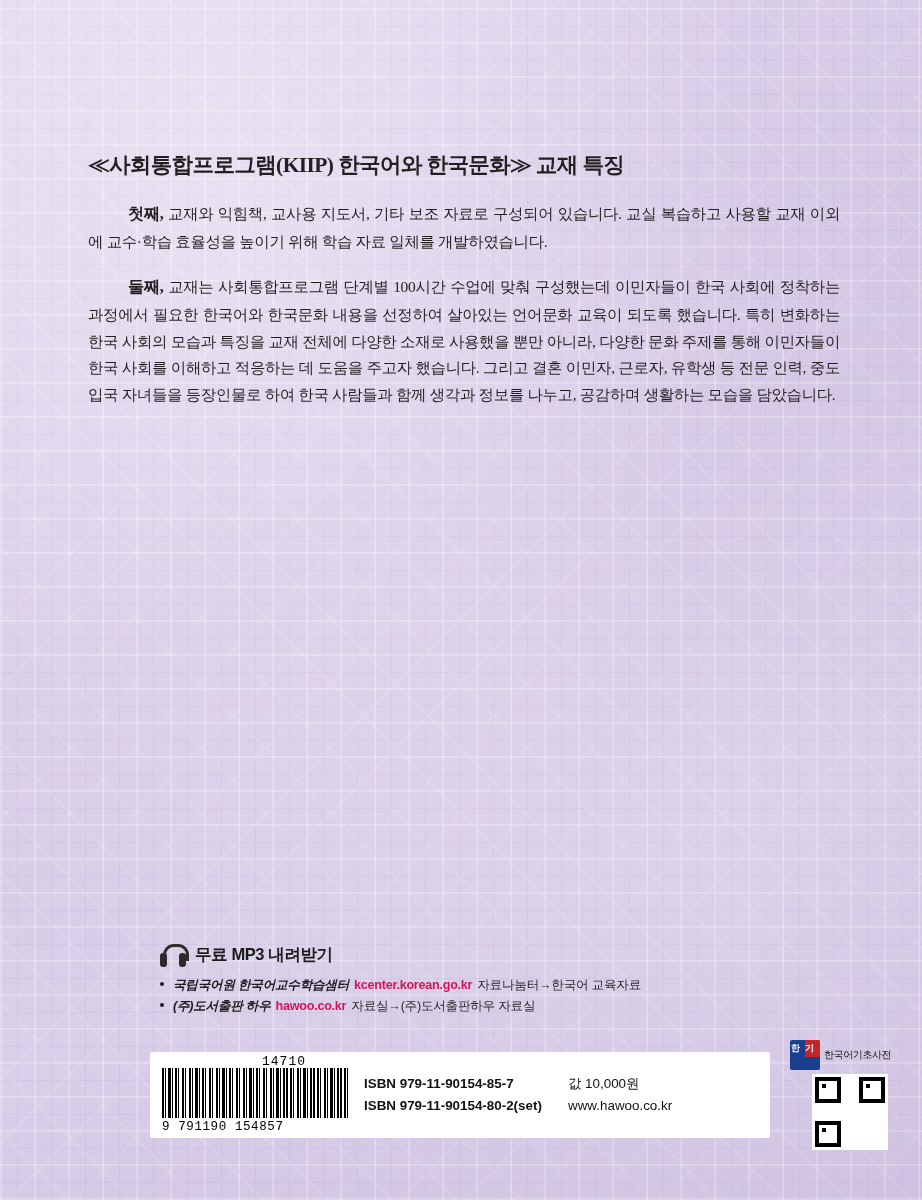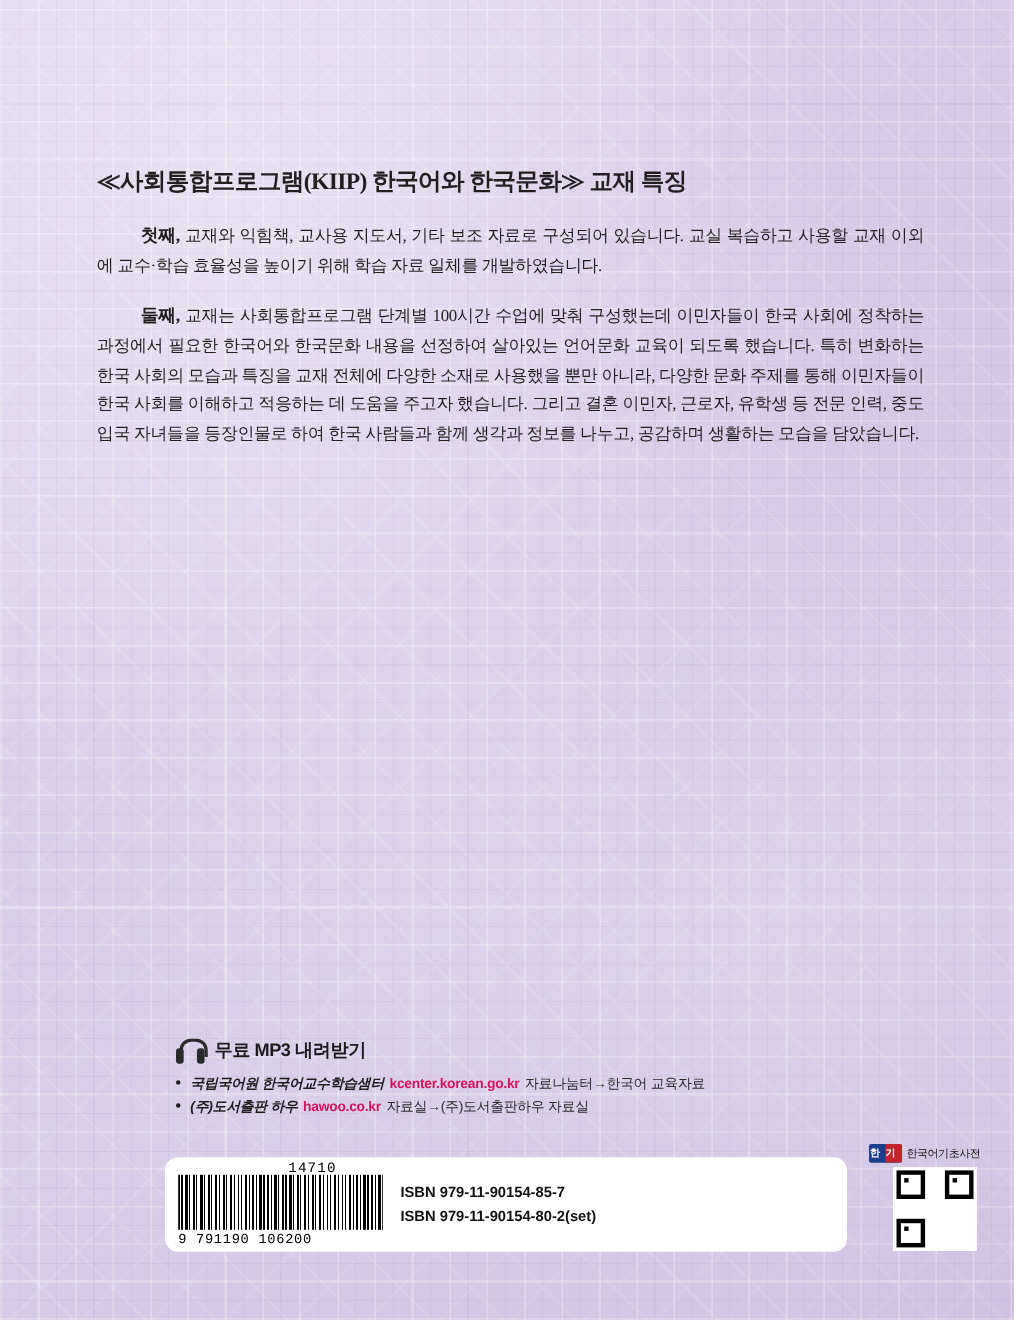"한기" .dict-mark { height: 17px -> 30px }
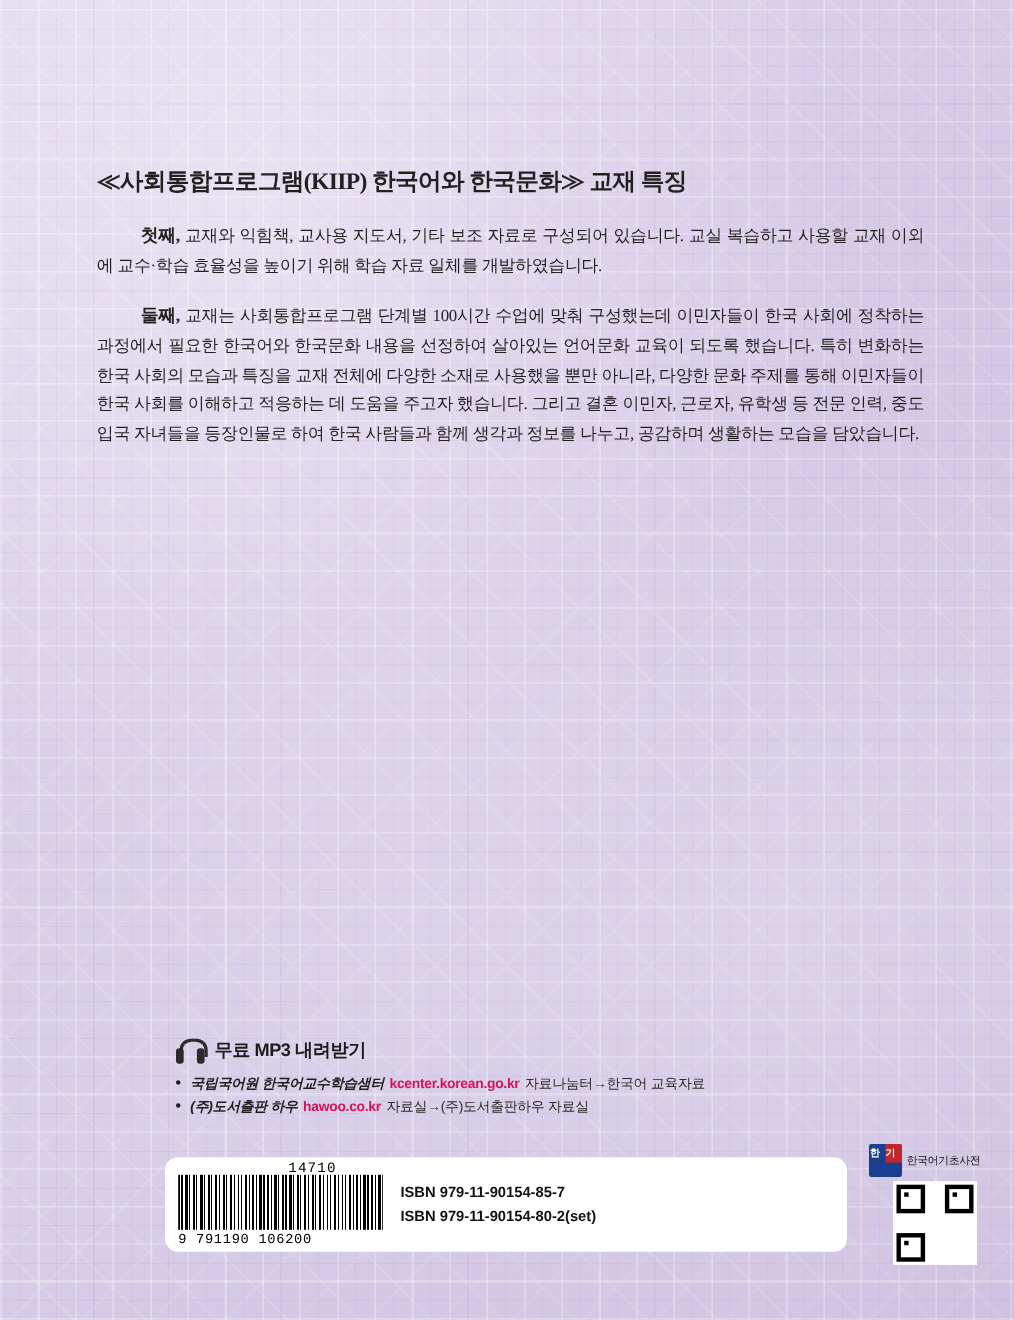"14710" .bottom-bar { border-radius: 12px -> 2px }
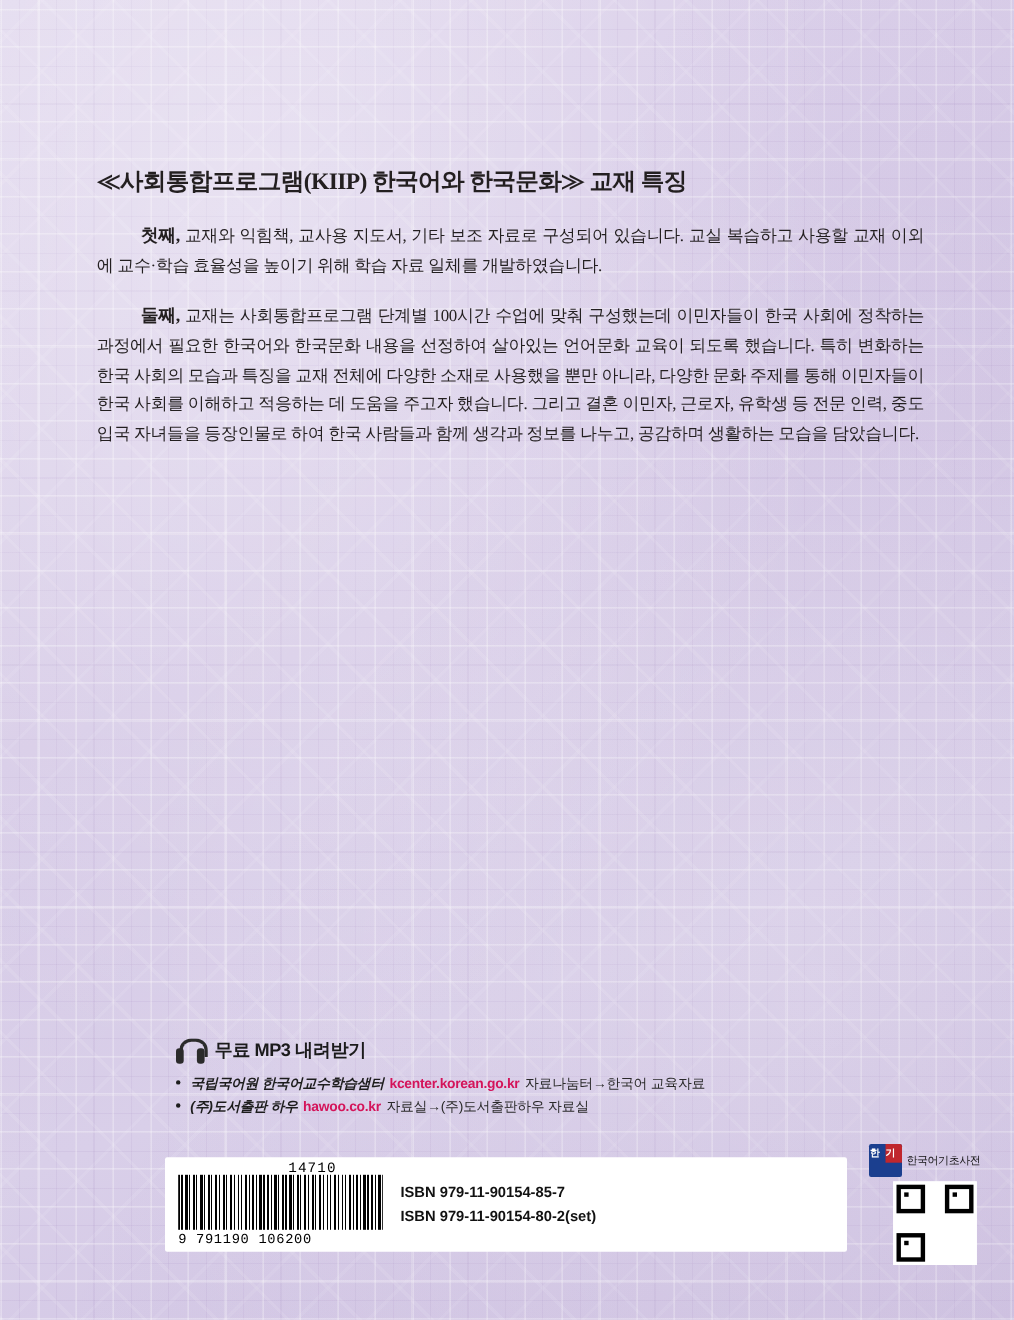"값 10,000원" div.price-block { html: none -> <div> <div>값 10,000원</div> <div>www.hawoo.co.kr</div> </div> }
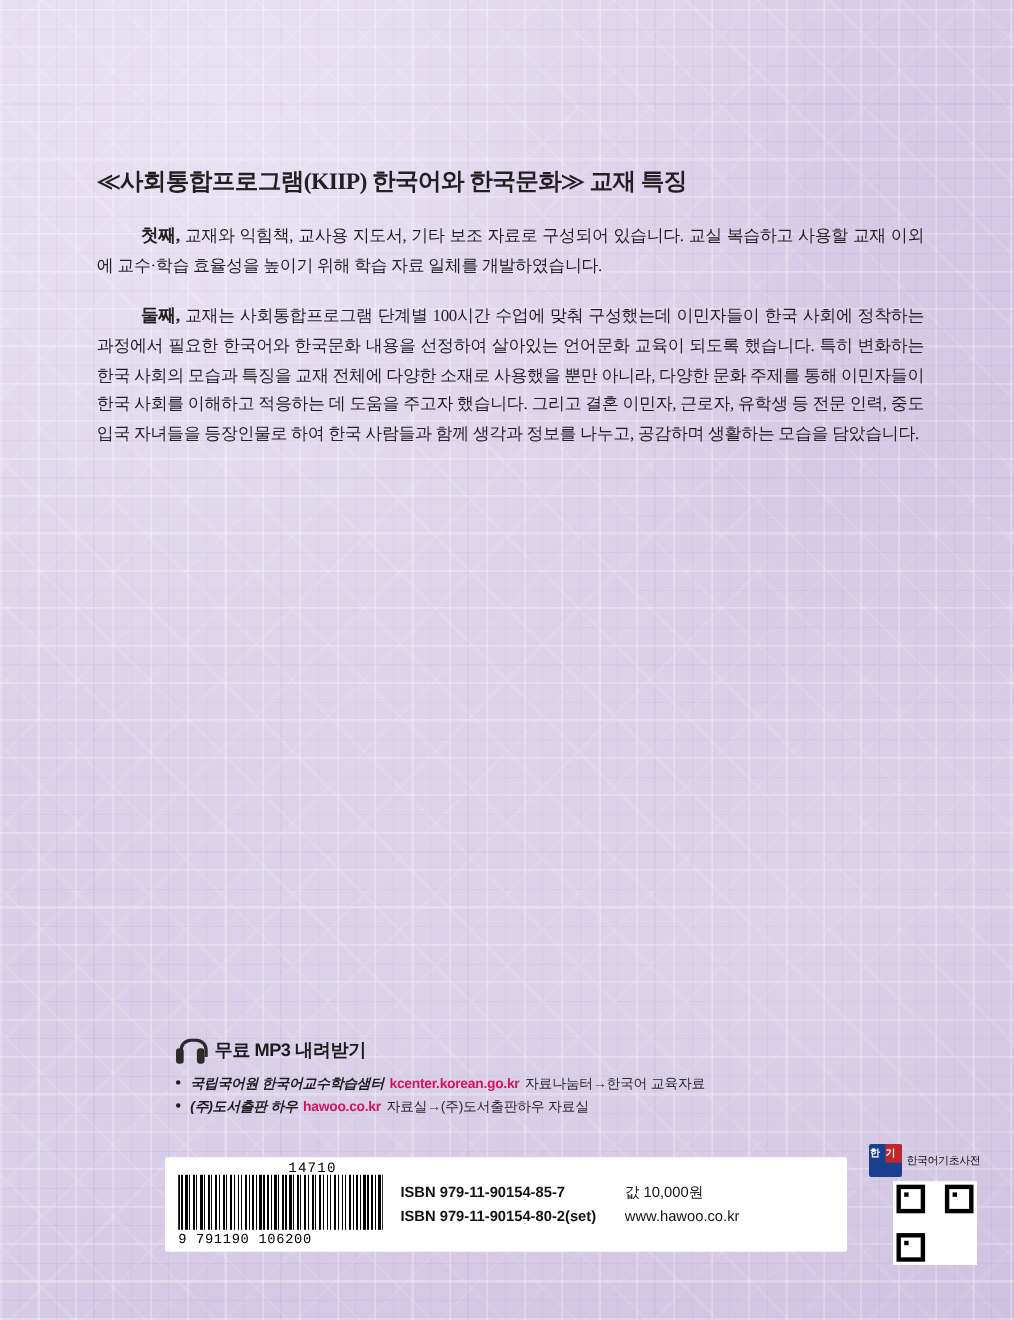"9 791190 106200" div.barcode-num { text: 106200 -> 154857 }
